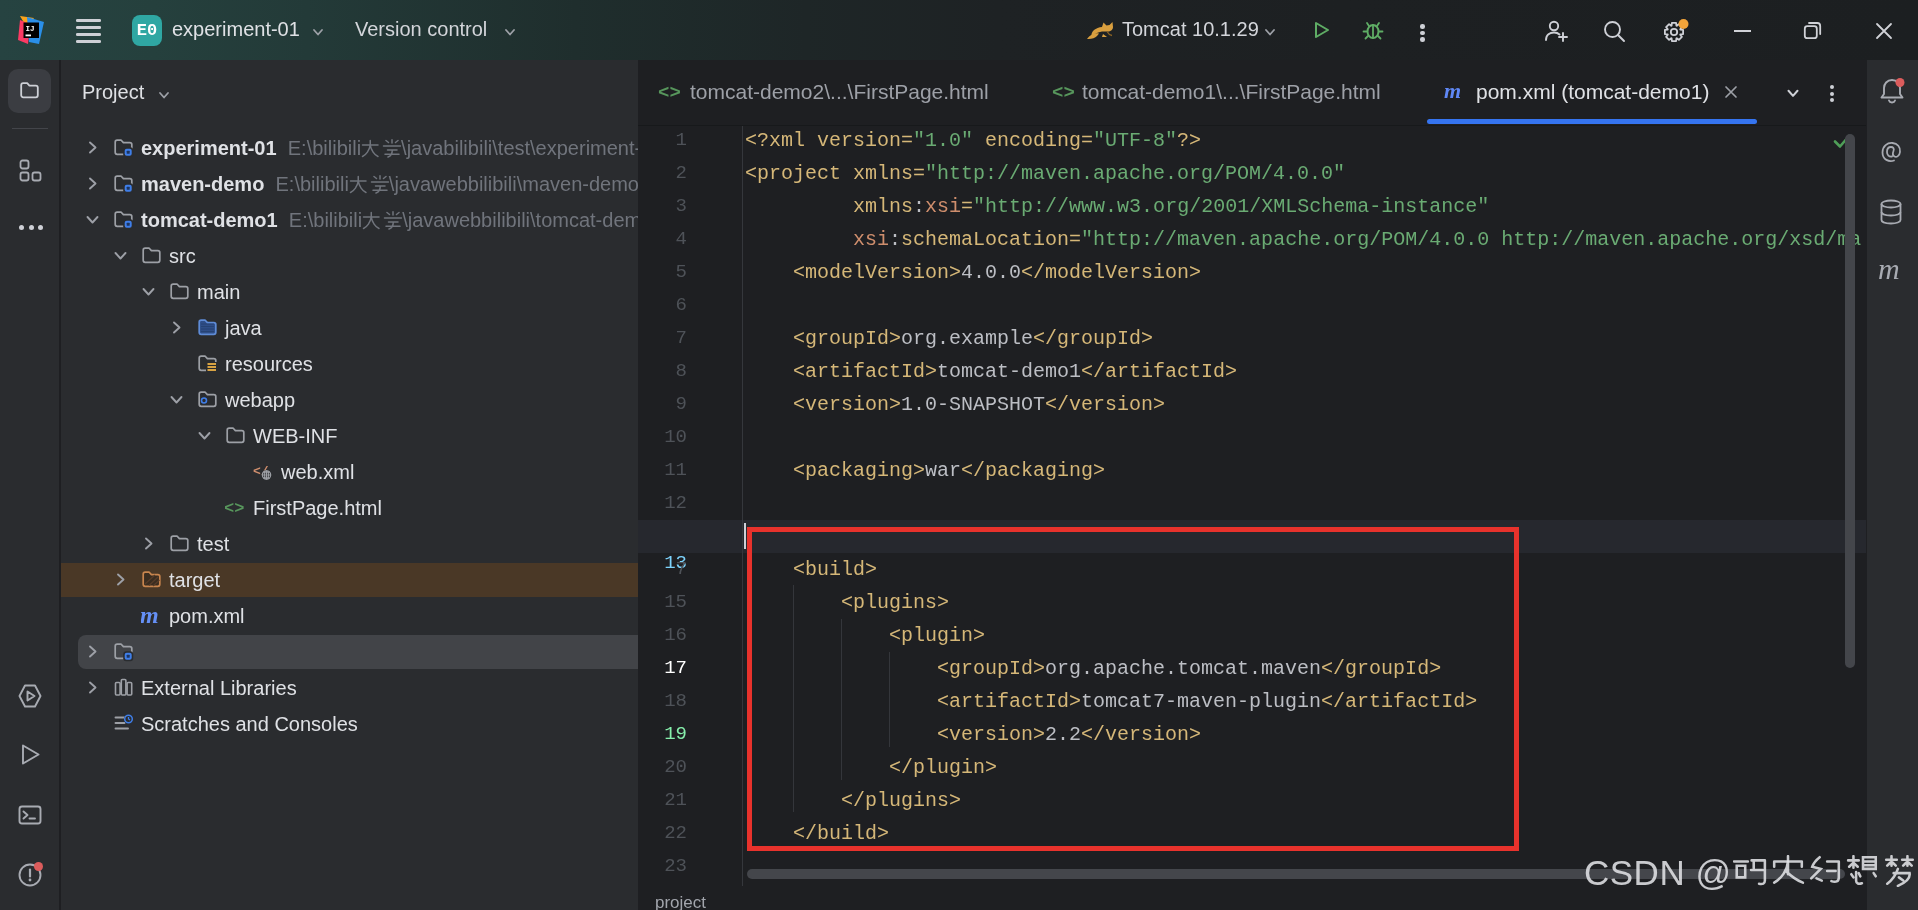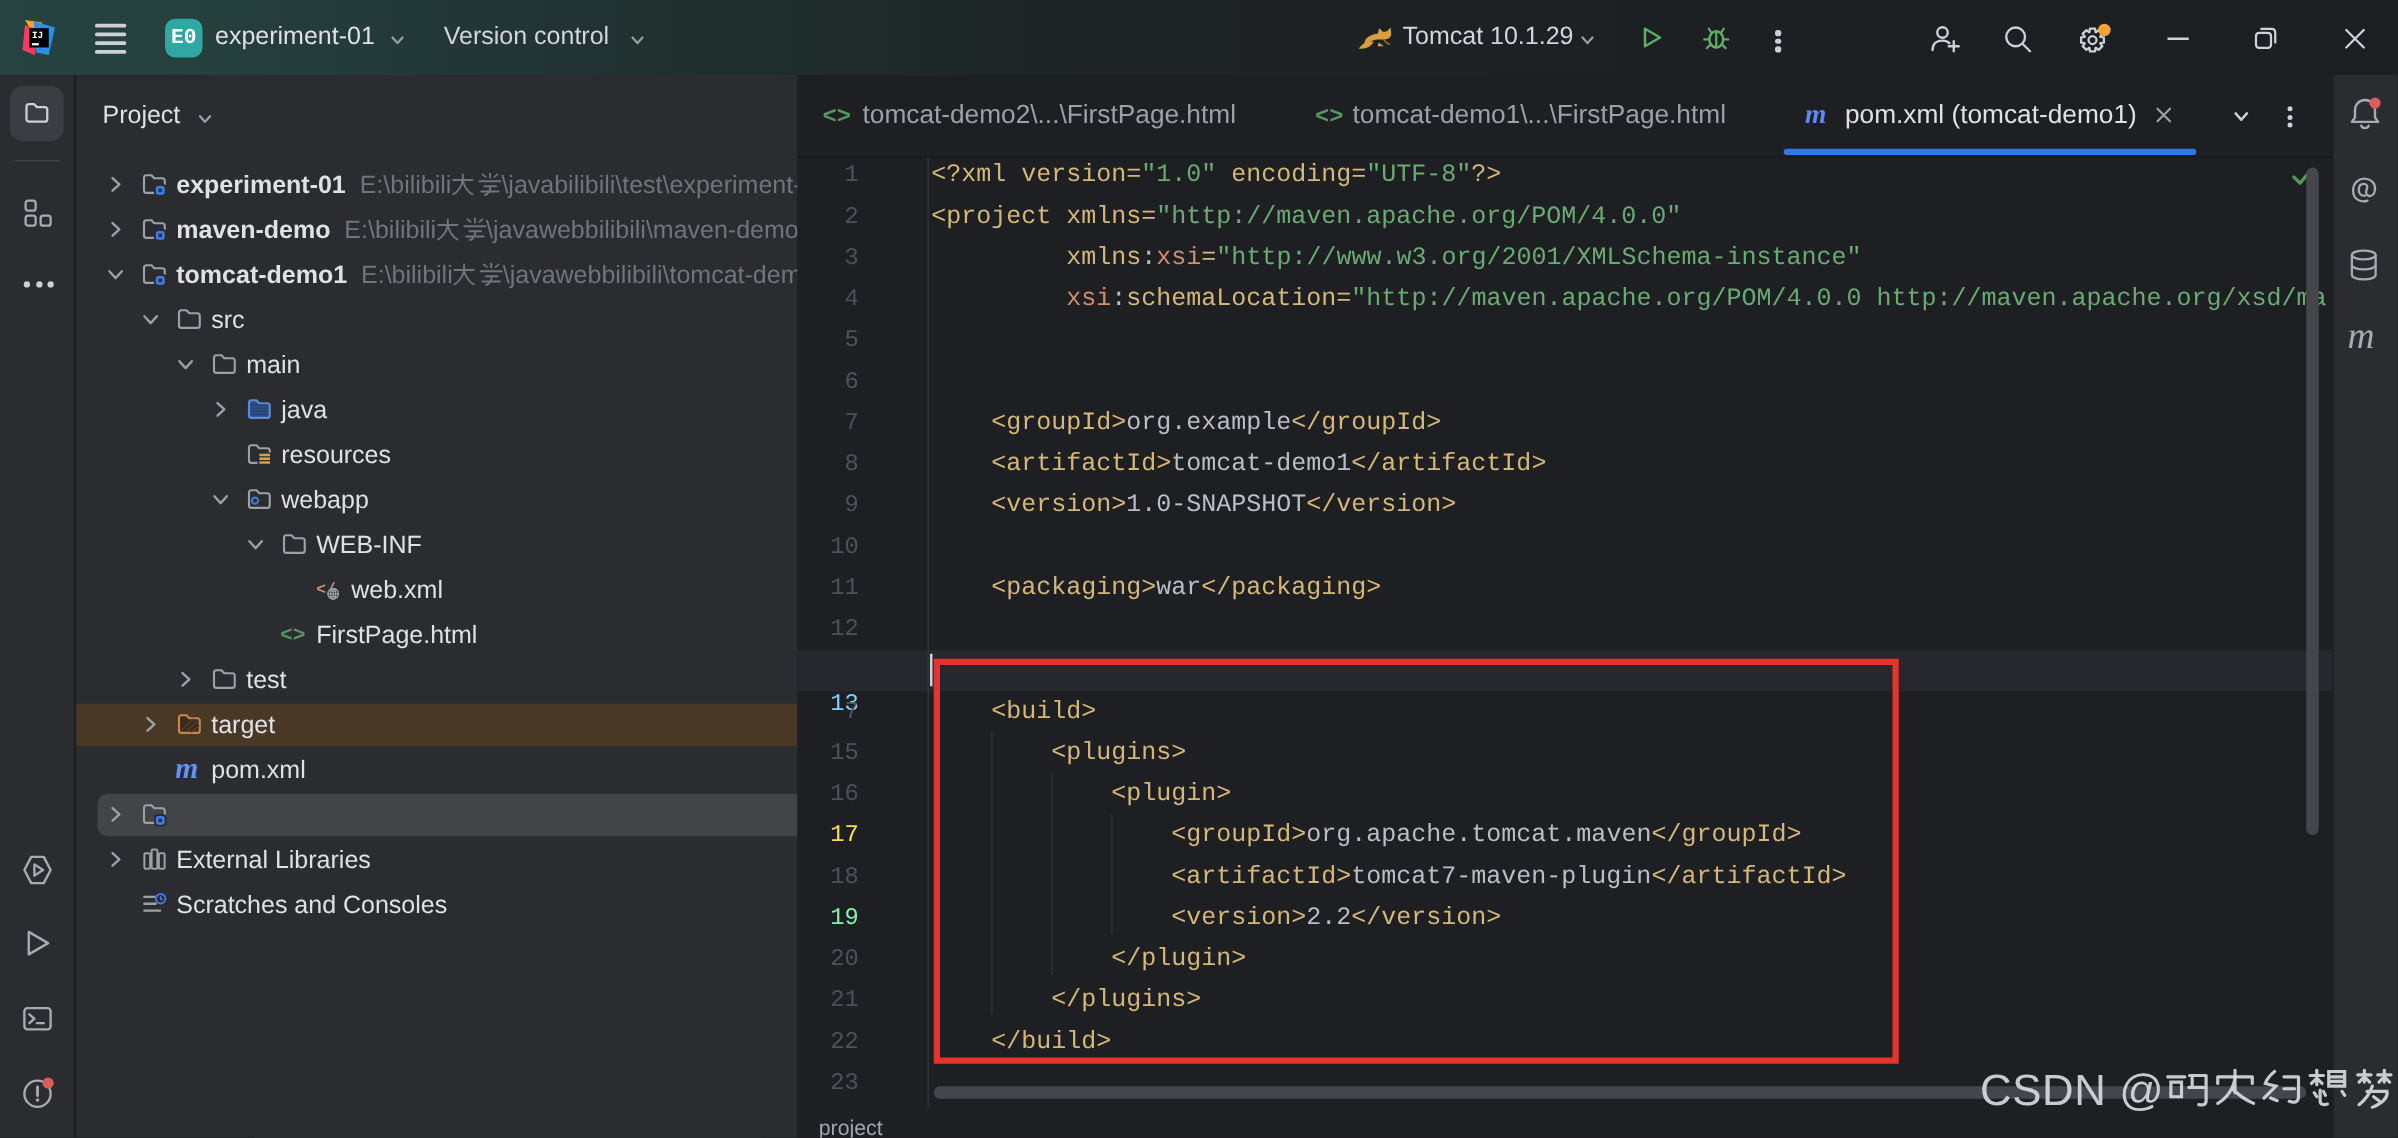"<modelVersion>4.0.0</modelVersion>" div.cl { html: none -> <div> <span>&lt;modelVersion&gt;</span><span>4.0.0</span><span>&lt;/modelVersion&gt;</span></div> }
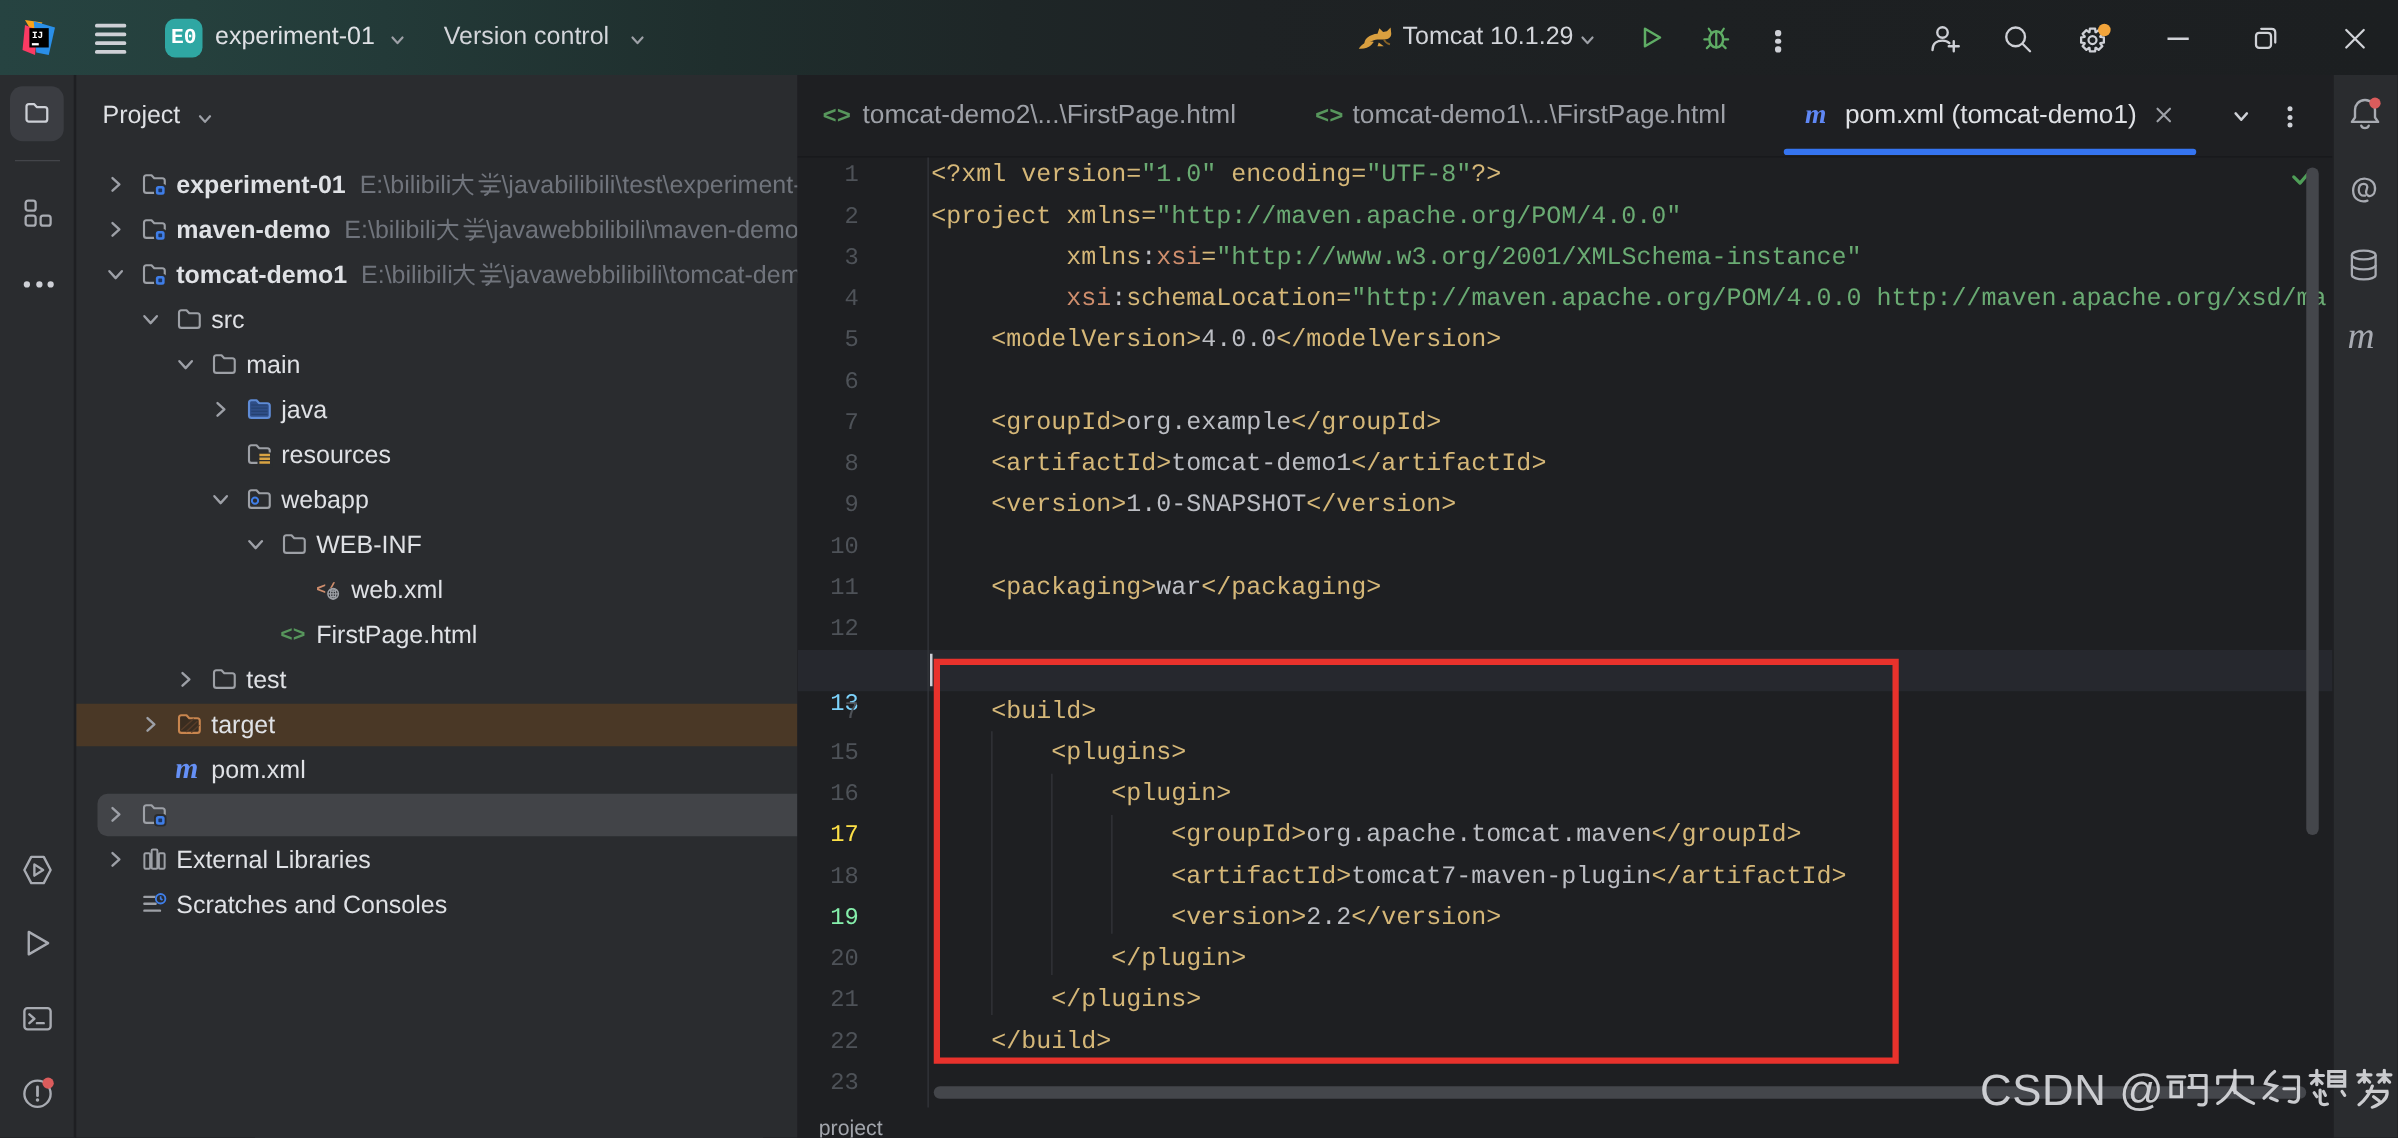"17" div.ln { color: #fde047 -> #ffffff }
